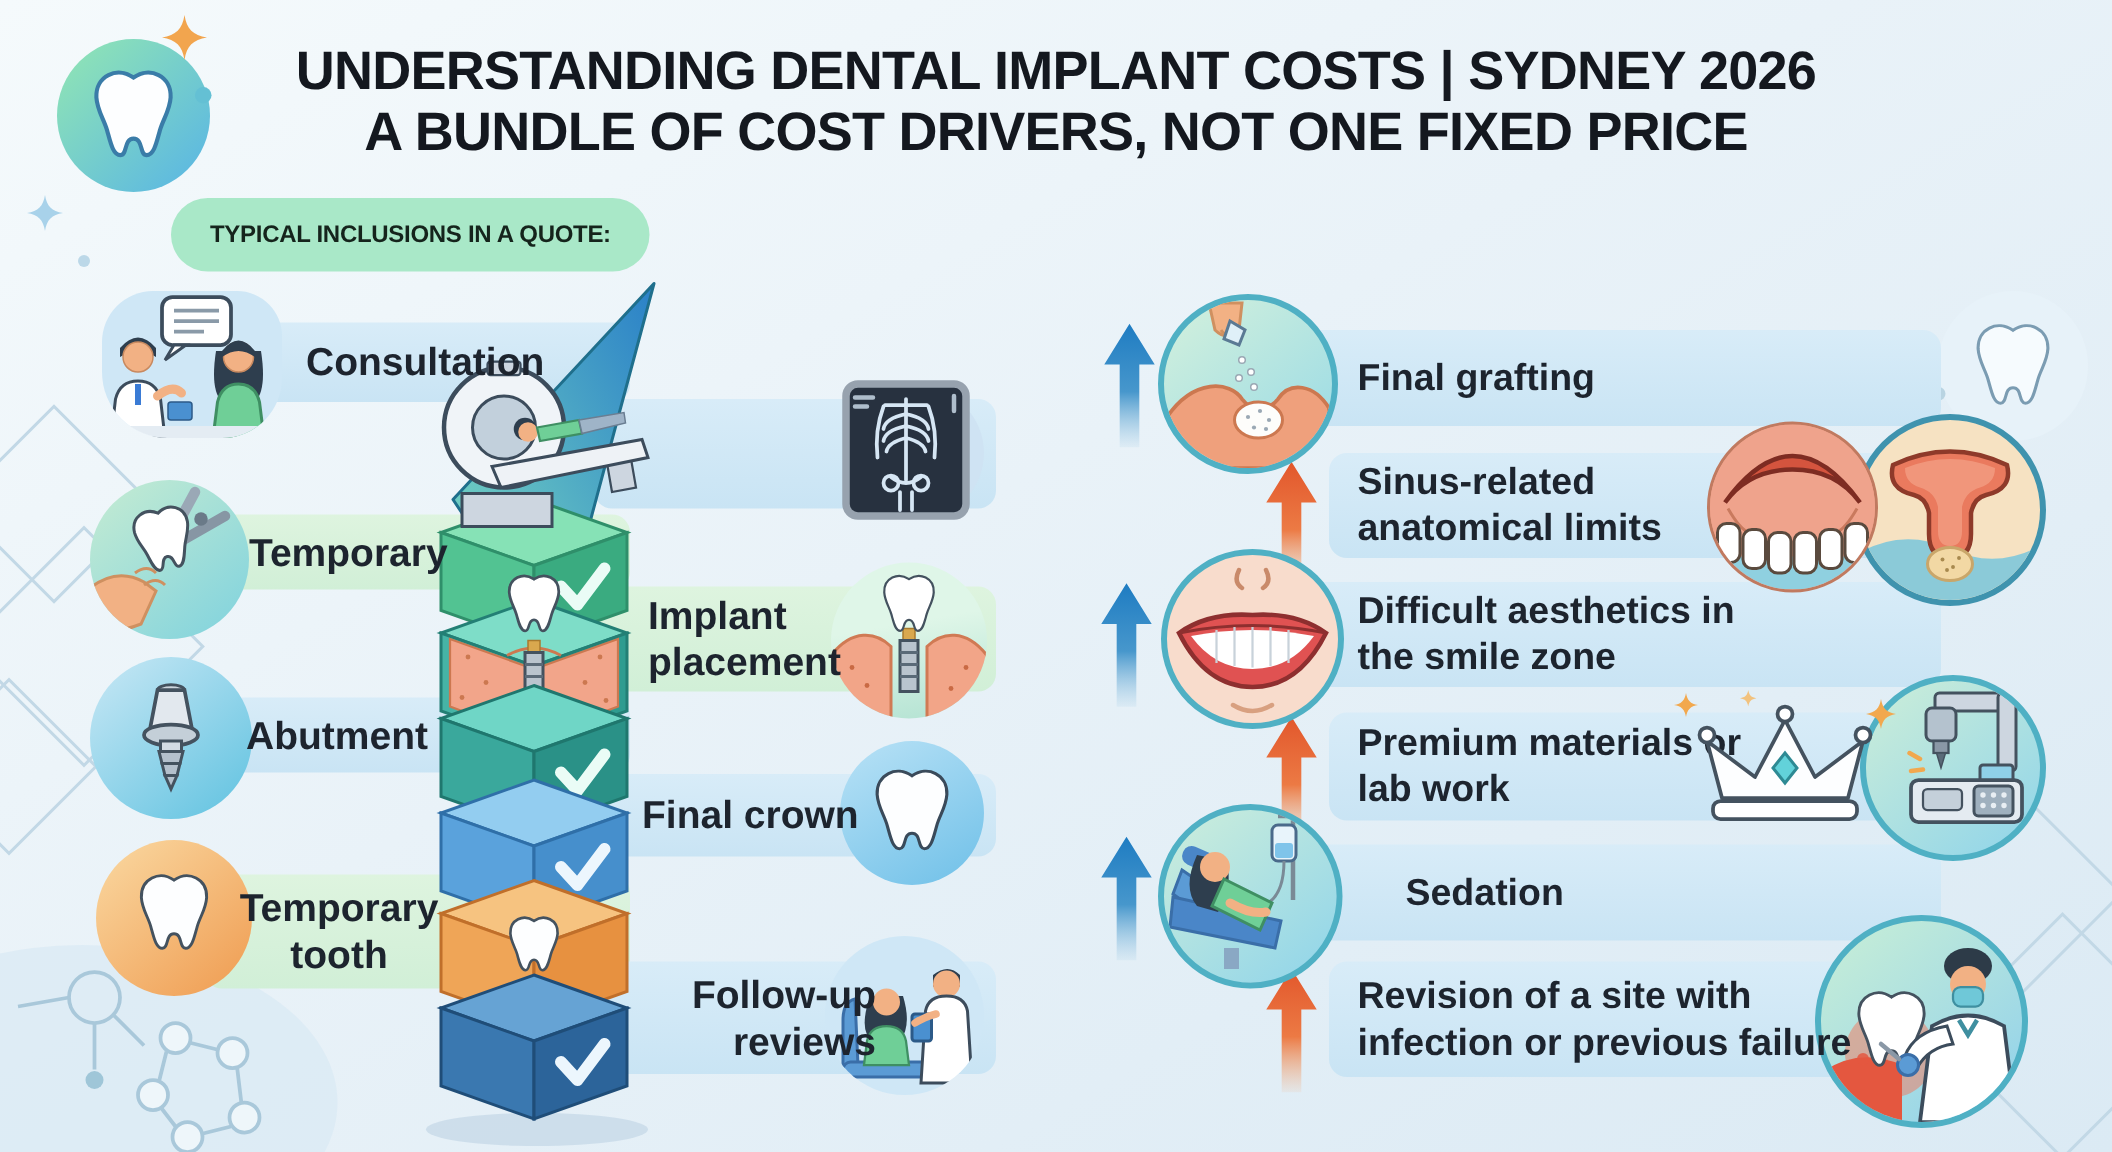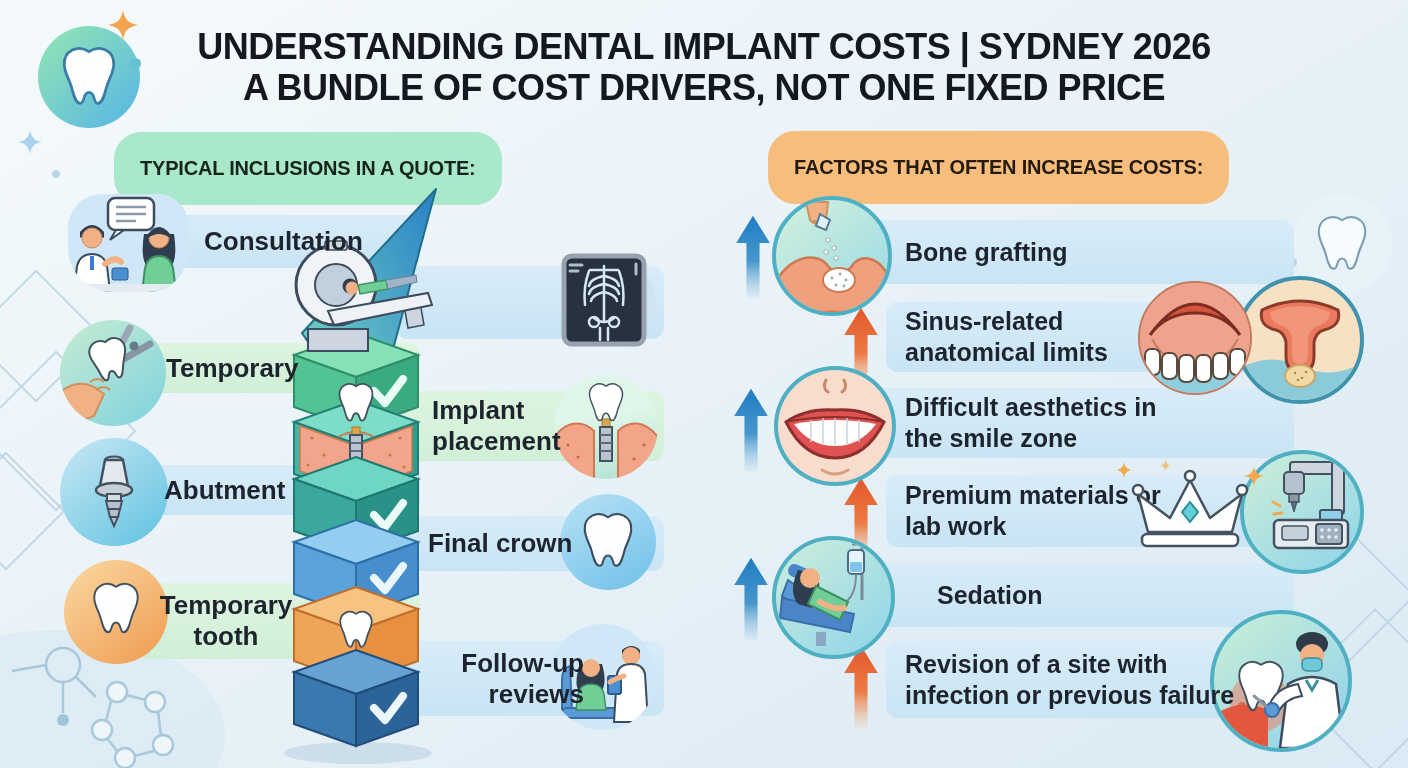"TYPICAL INCLUSIONS IN A QUOTE:" .pill { font-size: 20px -> 16px; padding: 12px 26px -> 0 26px }
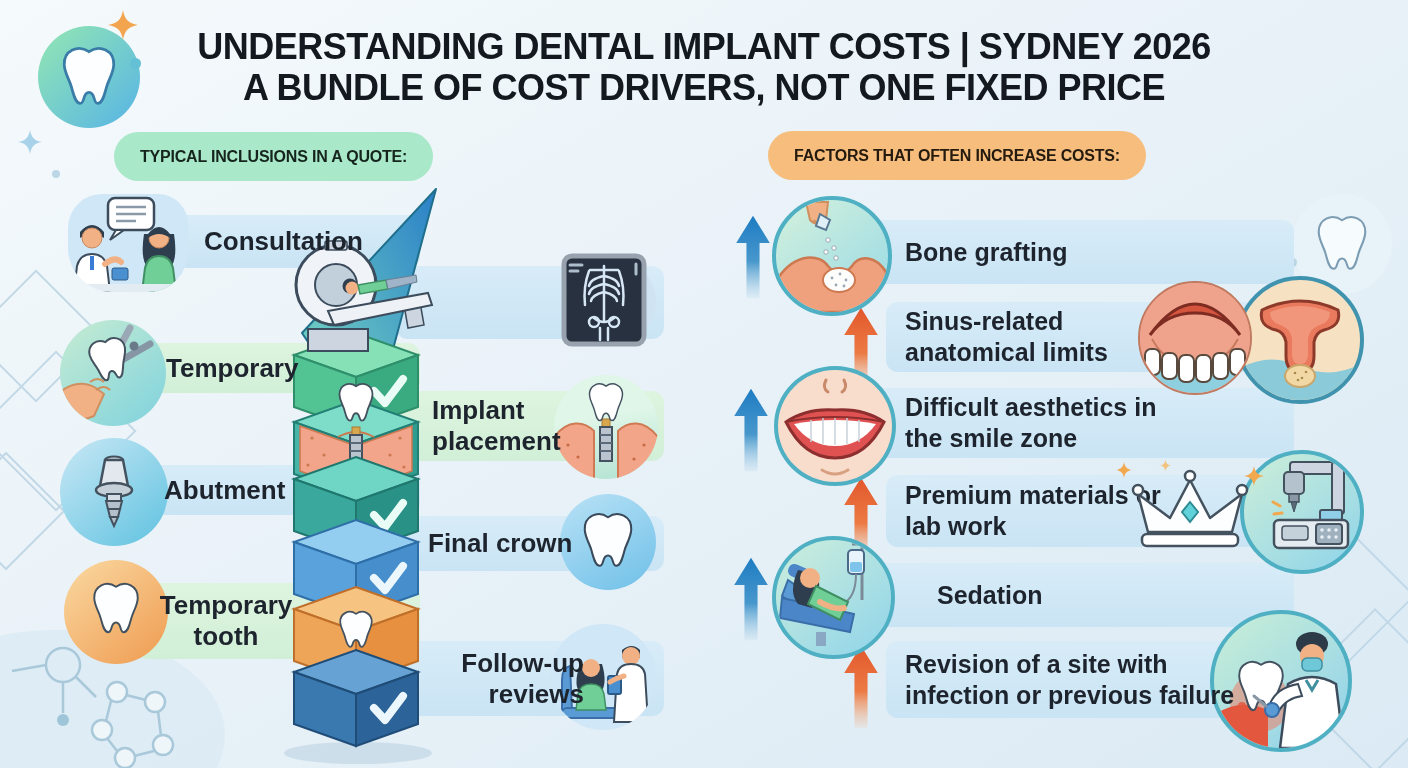"FACTORS THAT OFTEN INCREASE COSTS:" div.abs { html: <div>FACTORS THAT OFTEN INCREASE COSTS:</div> -> none }
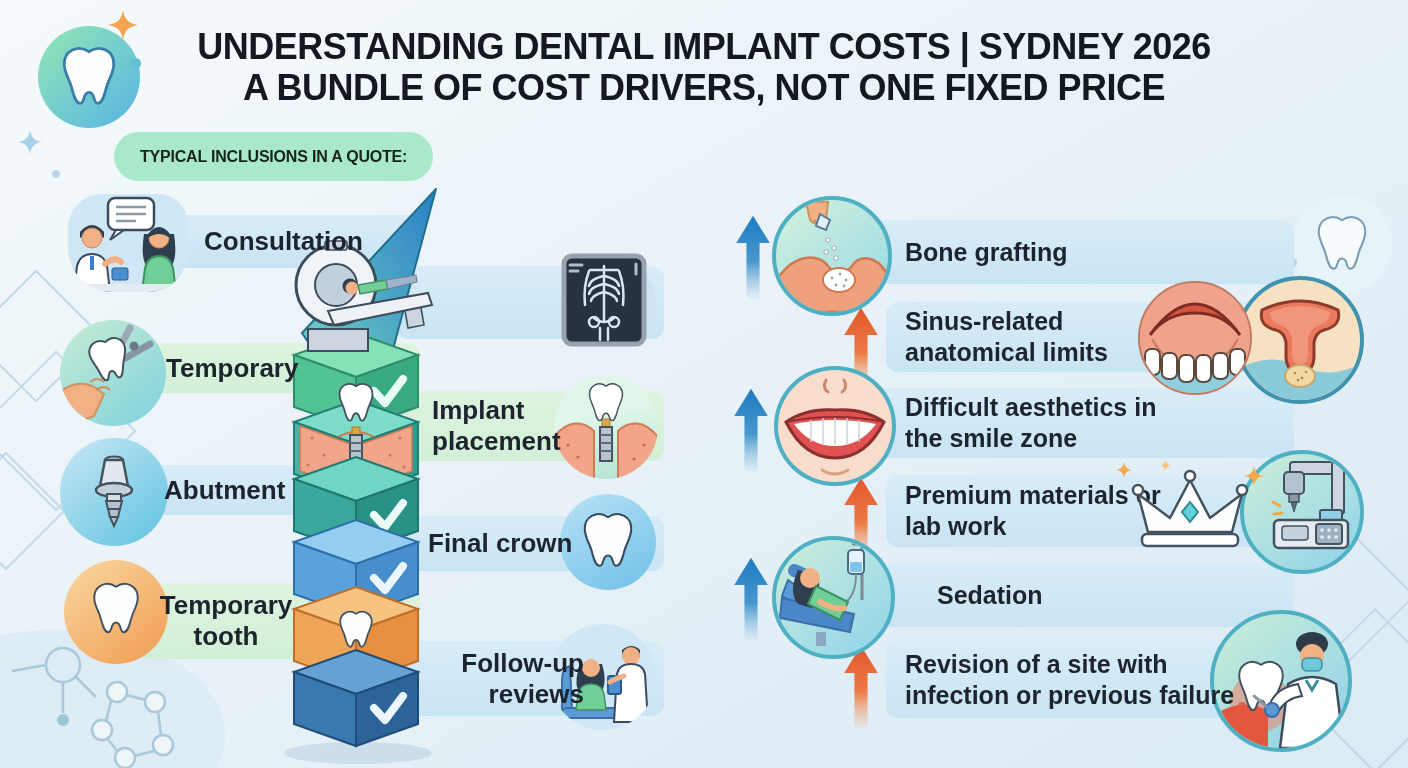"Bone grafting" div.abs { text: Bone -> Final }
